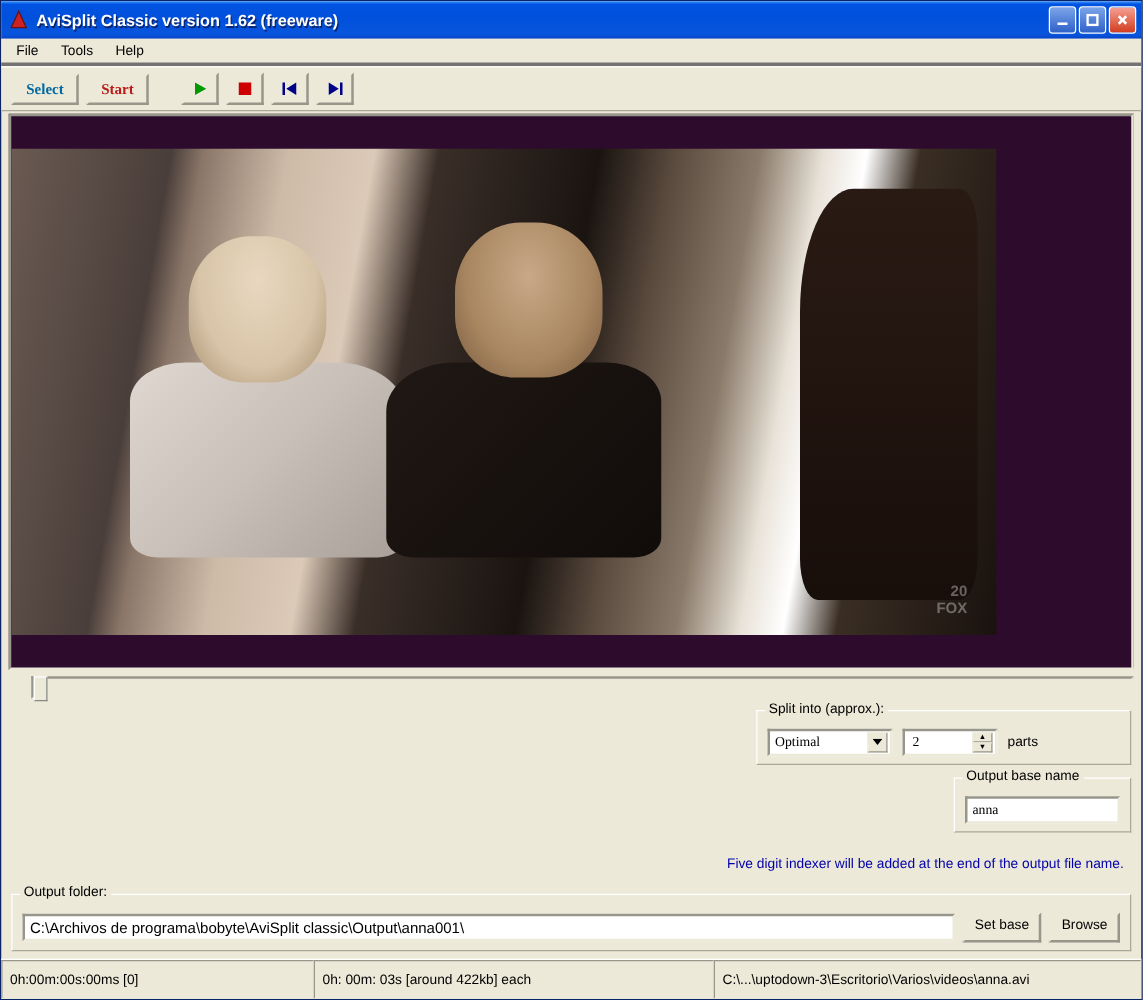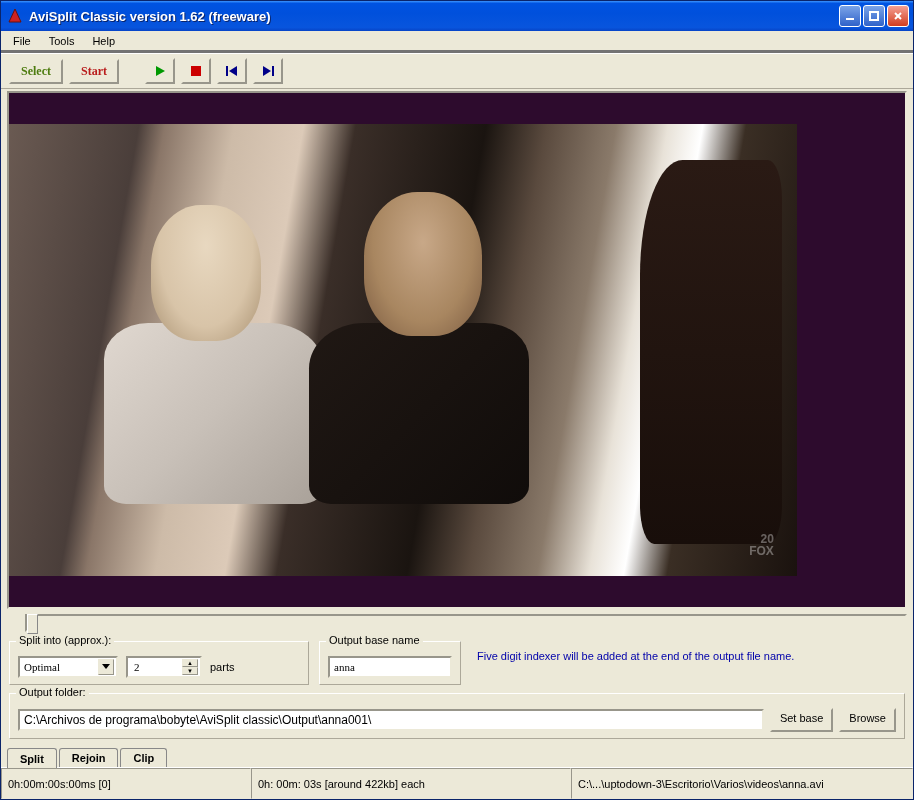"Select" .btn-select { color: #4d7c0f -> #0369a1 }
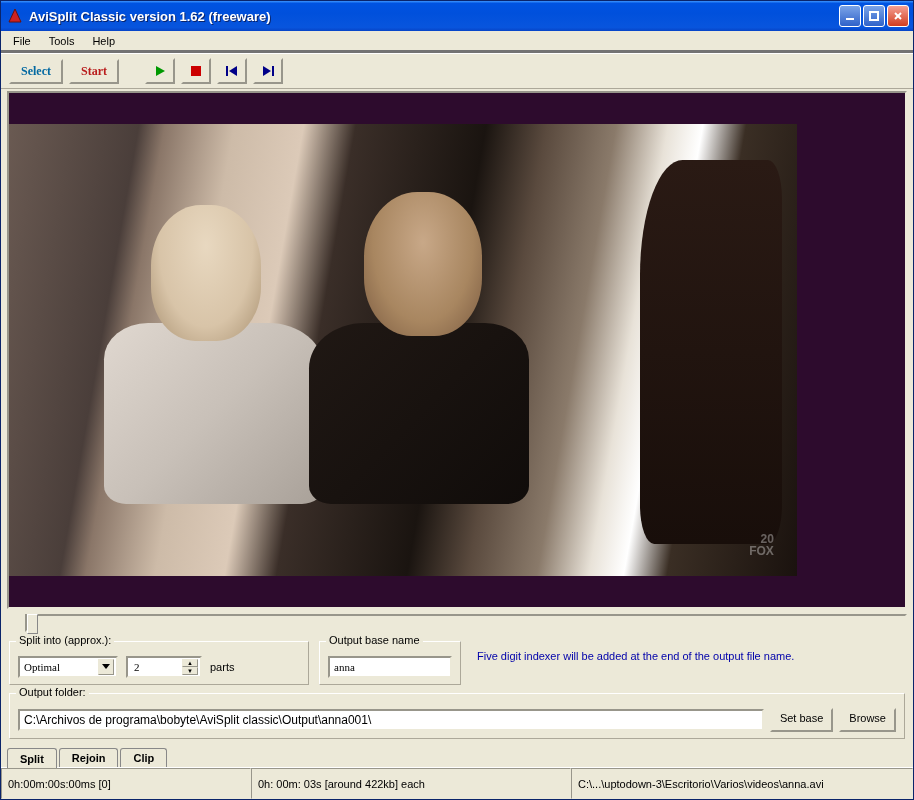"Split into (approx.):" .settings-row { align-items: flex-start -> flex-end; flex-direction: none -> column }
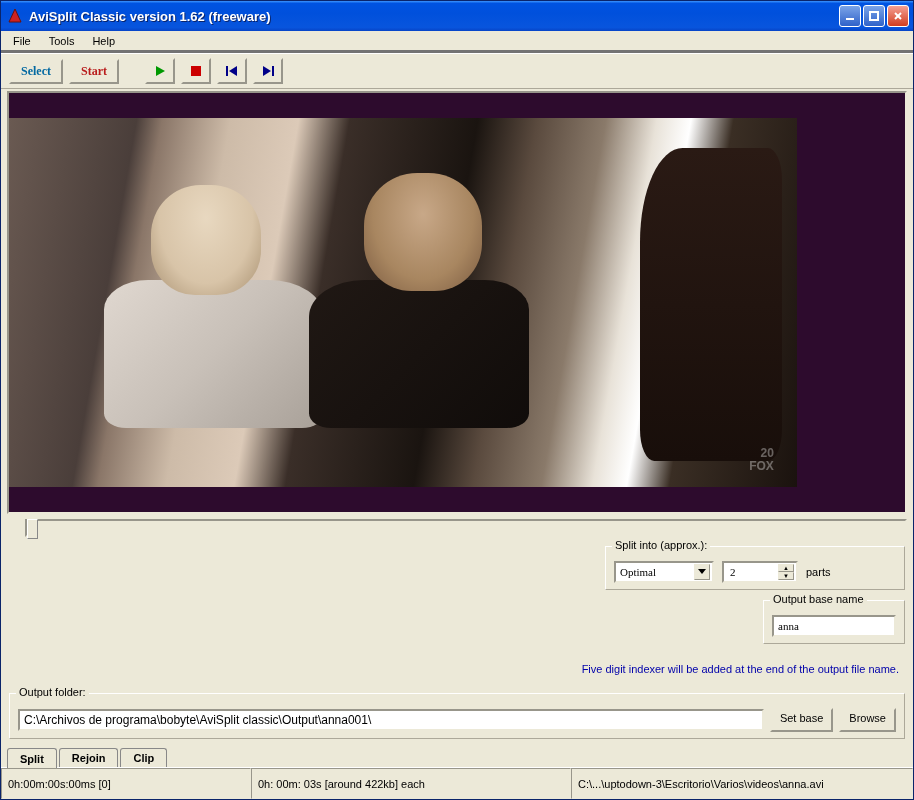"Split" div.tabs-row { html: <div> <div>Split</div> <div>Rejoin</div> <div>Clip</div> </div> -> none }
